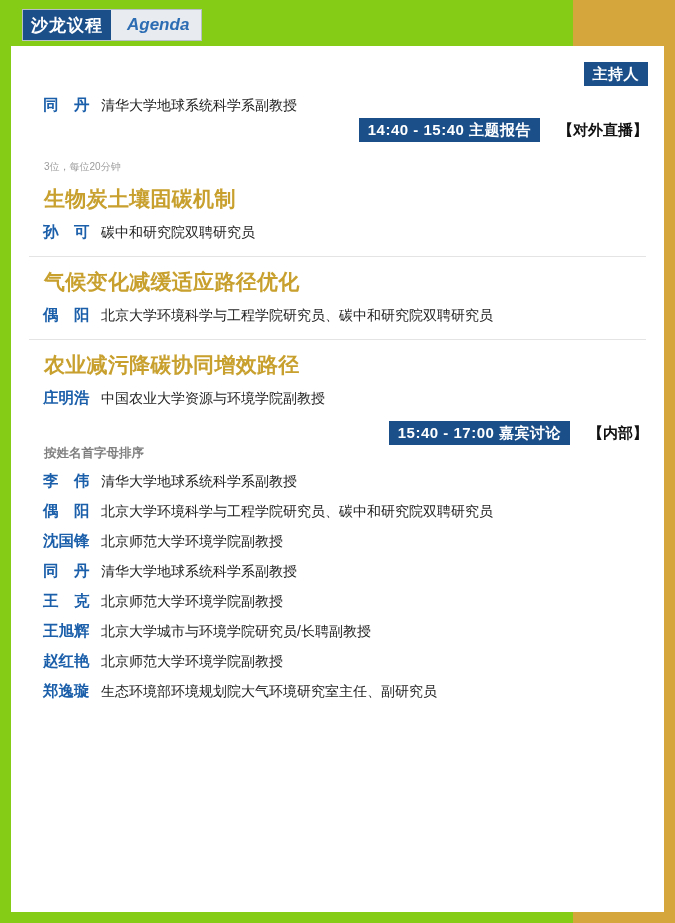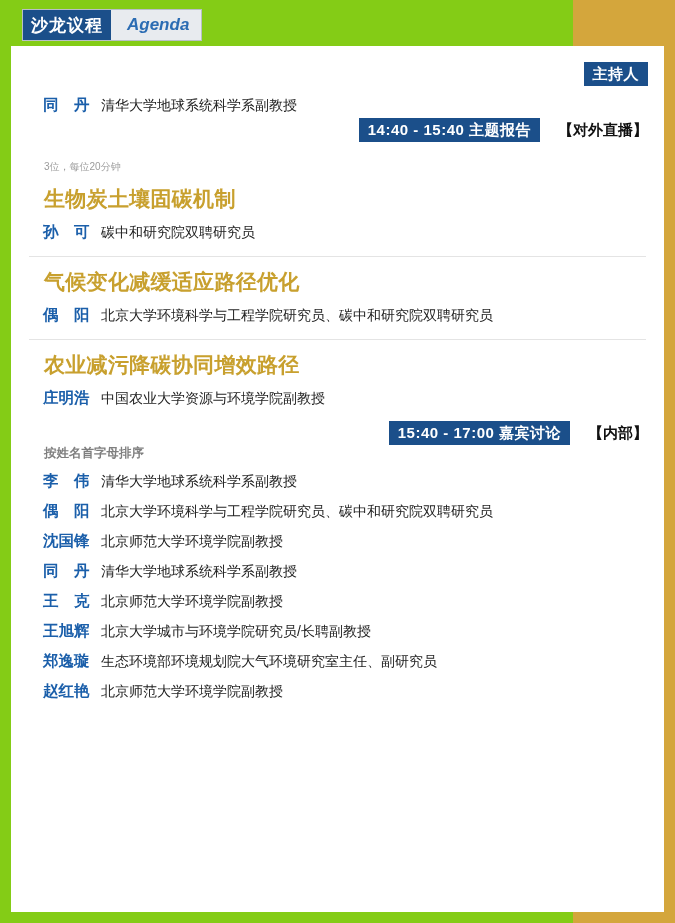"郑逸璇" div.person-row { order: before "赵红艳" -> after "赵红艳" }
